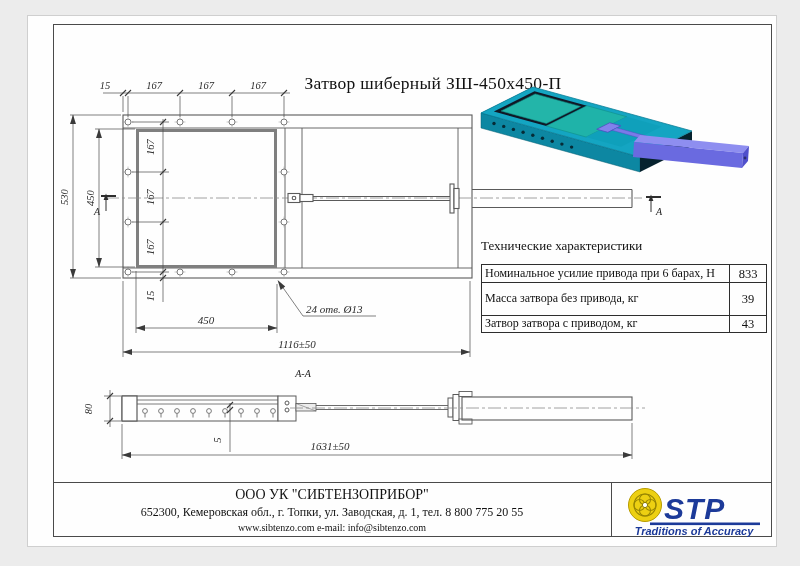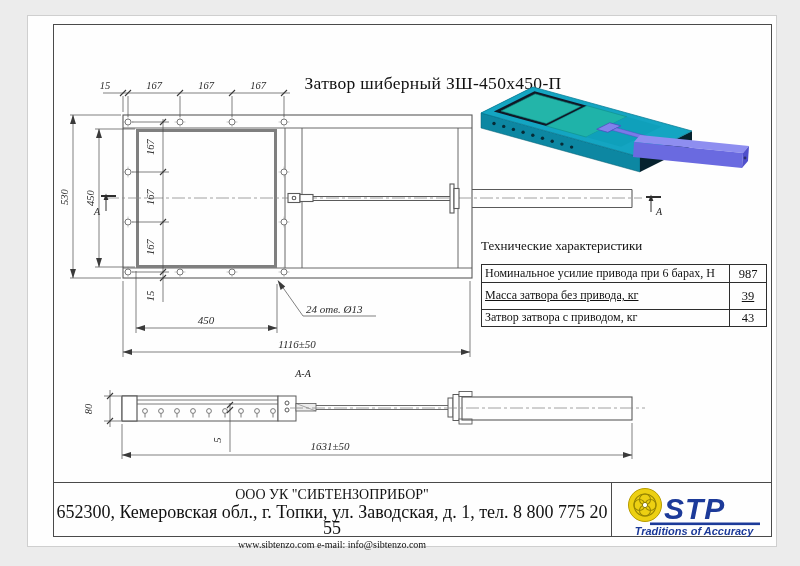"987" td.val { text: 987 -> 833 }
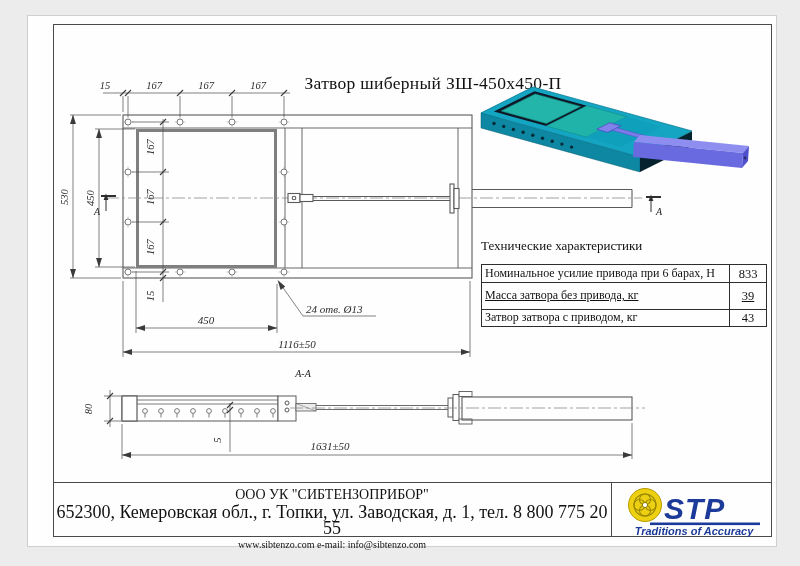"Масса затвора без привода, кг" tr.r3 { height: 27px -> 33px; text-decoration: underline -> none }
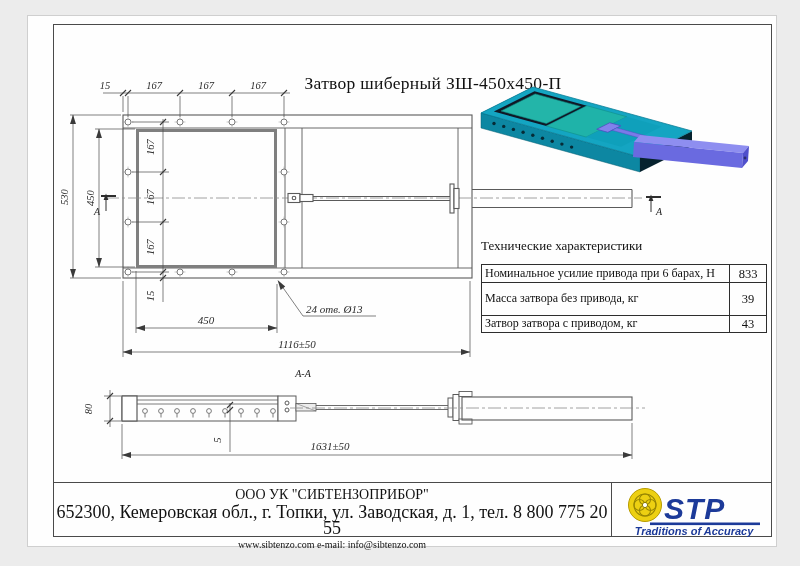"652300, Кемеровская обл., г. Топки," .f2 { font-size: 18px -> 12px }
